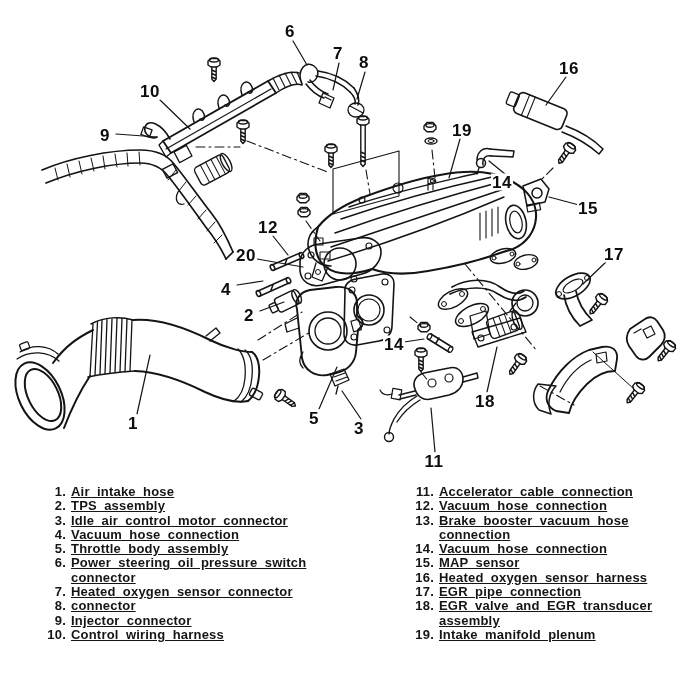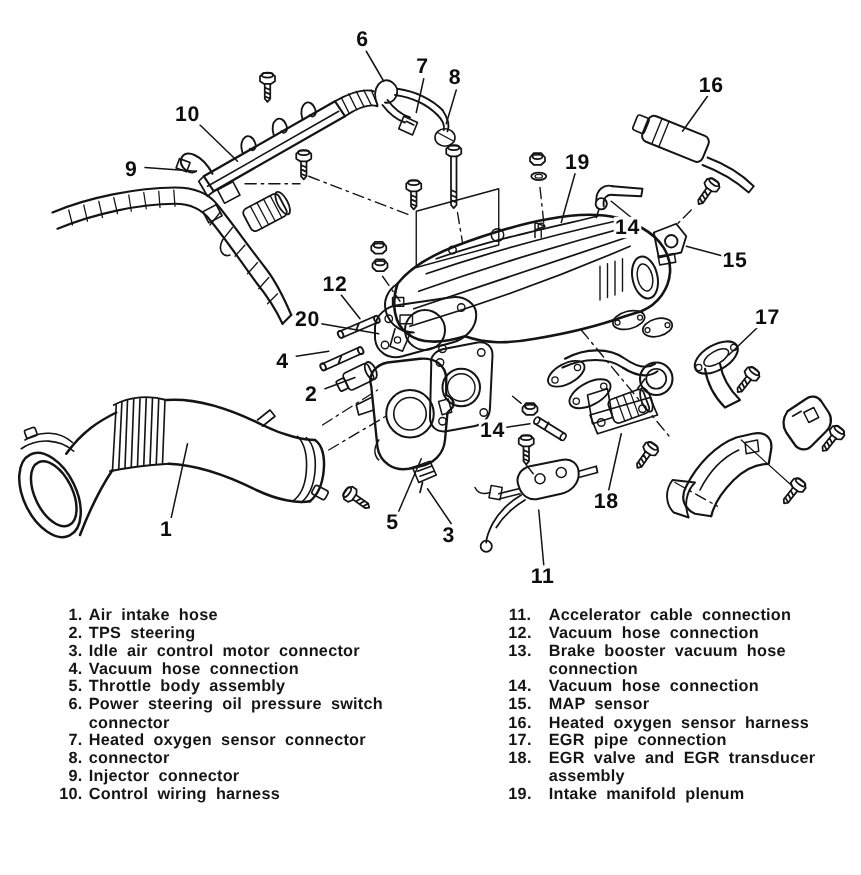"Air intake hose" .leg-text { text-decoration: none -> underline }
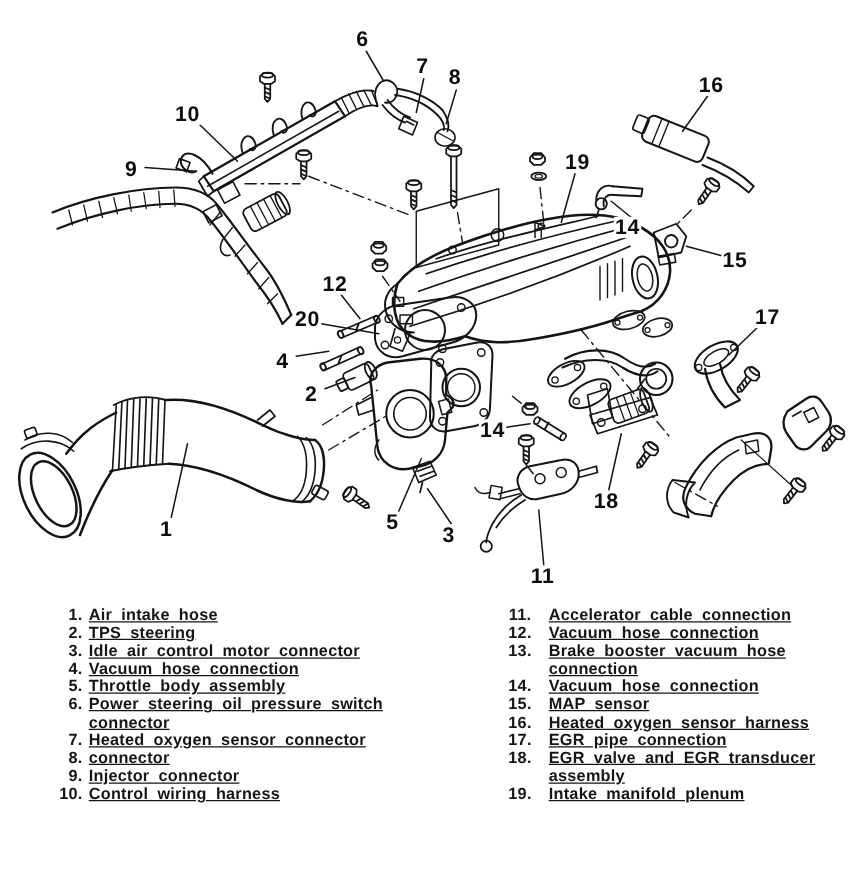"11." .col-right .leg-num { text-align: center -> none }
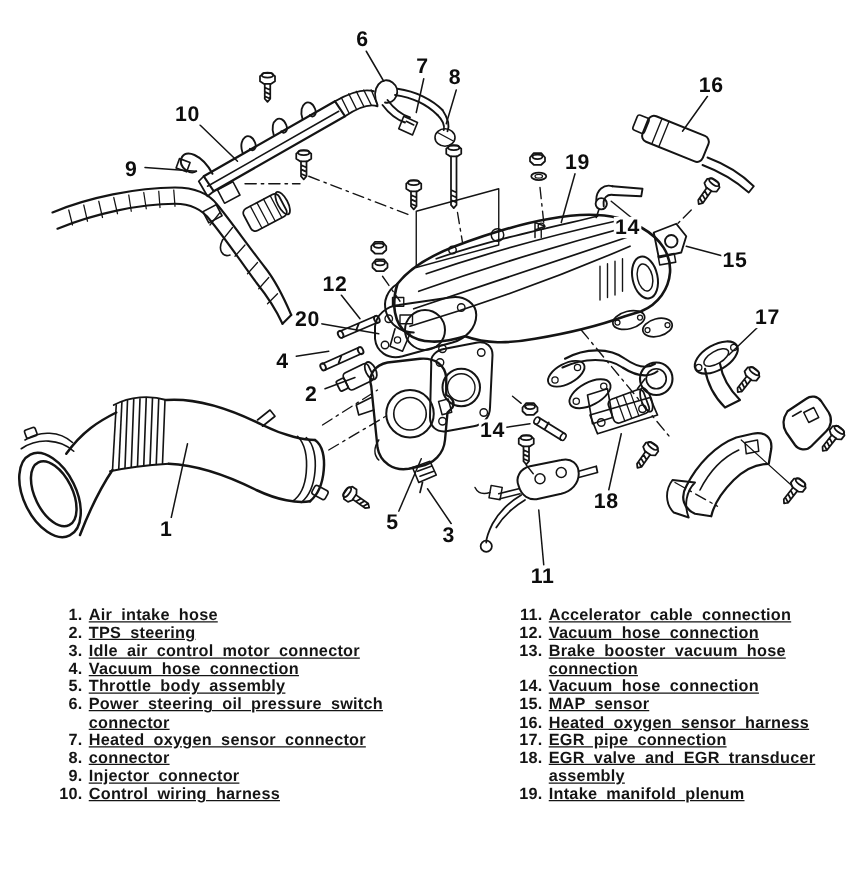"TPS steering" div { text: steering -> assembly }
